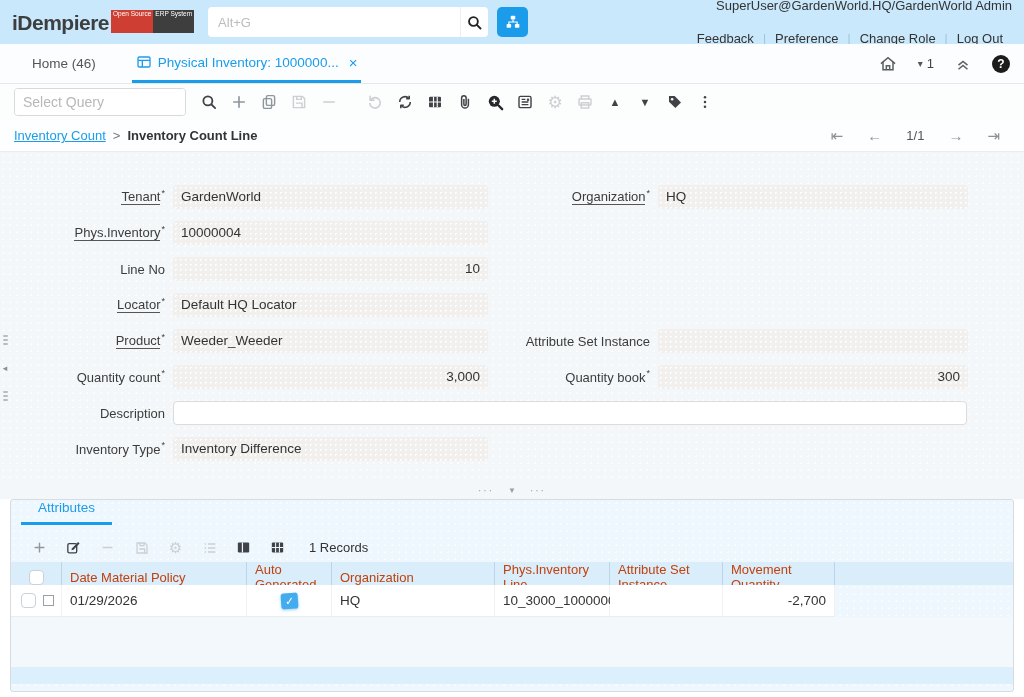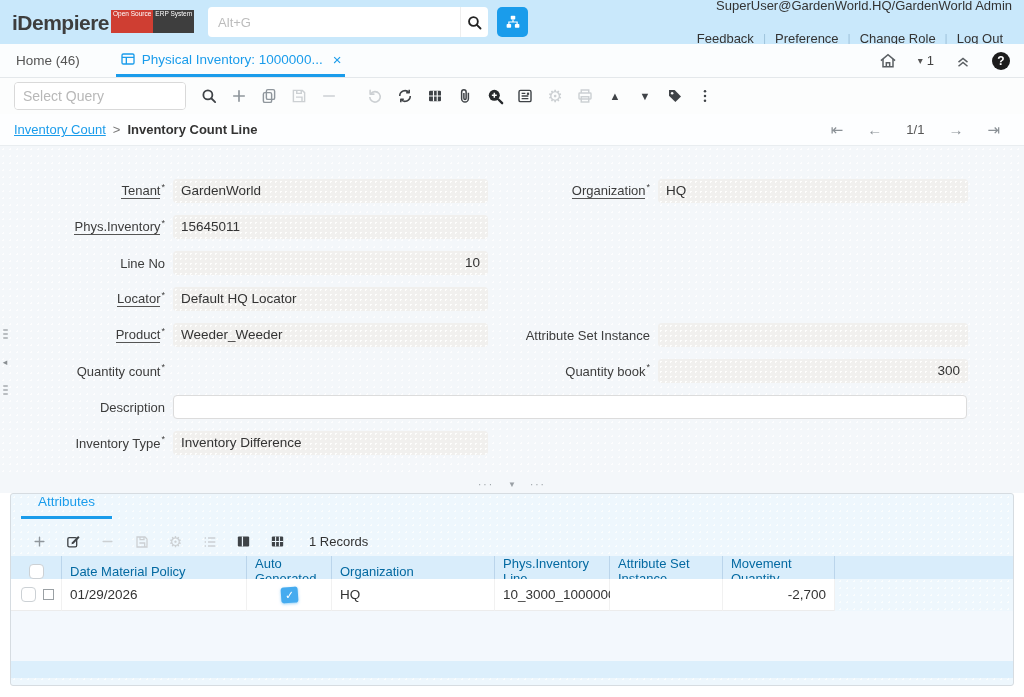"Home (46)" .tabbar { height: 34px -> 40px; padding-left: 6px -> 22px }
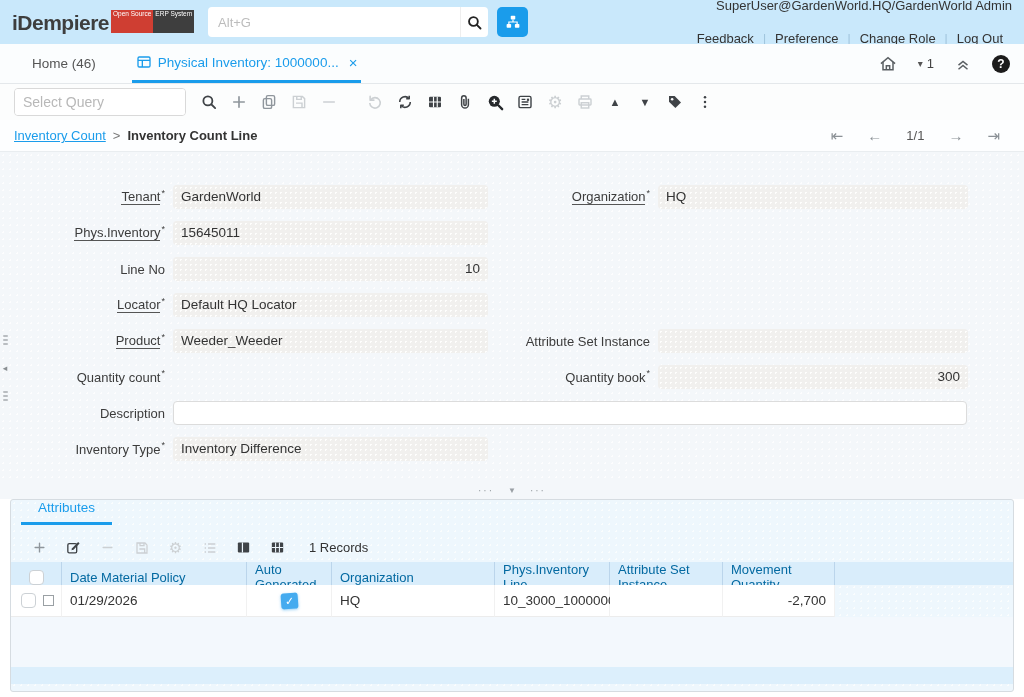"15645011" span { text: 15645011 -> 10000004 }
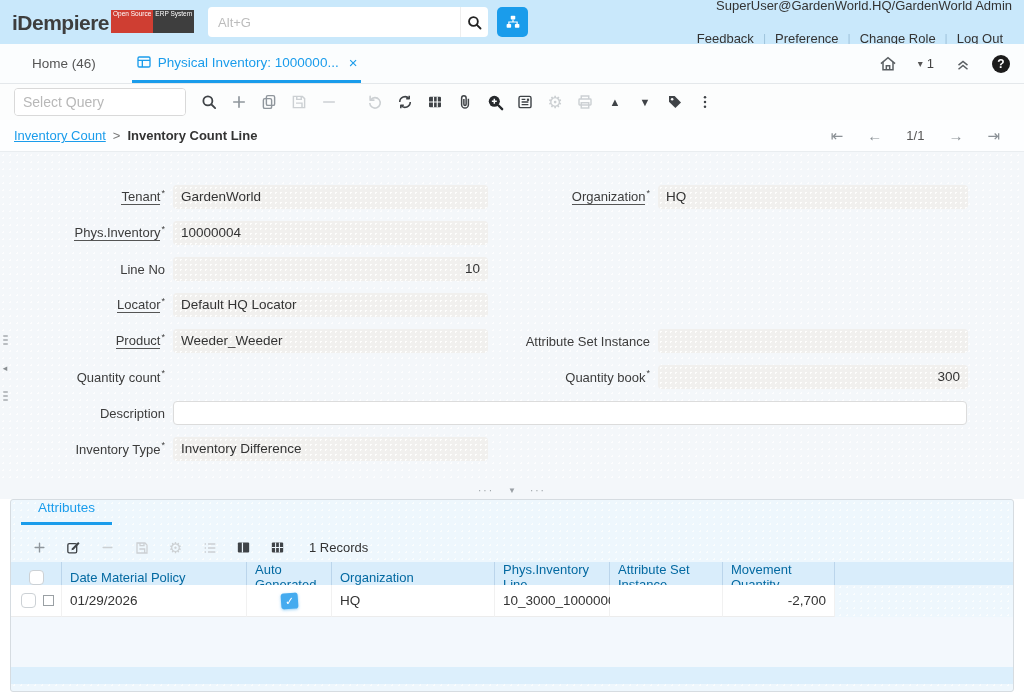"3,000" div.ffield { html: none -> <div><span>3,000</span></div> }
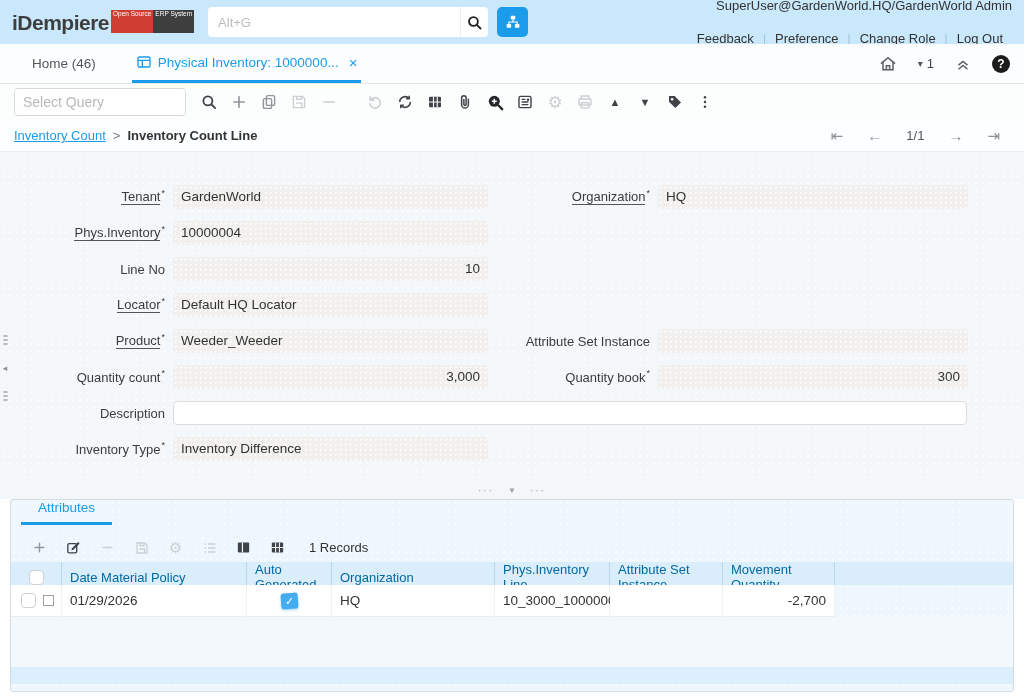"Date Material Policy" .thead { color: #0369a1 -> #c2410c }
